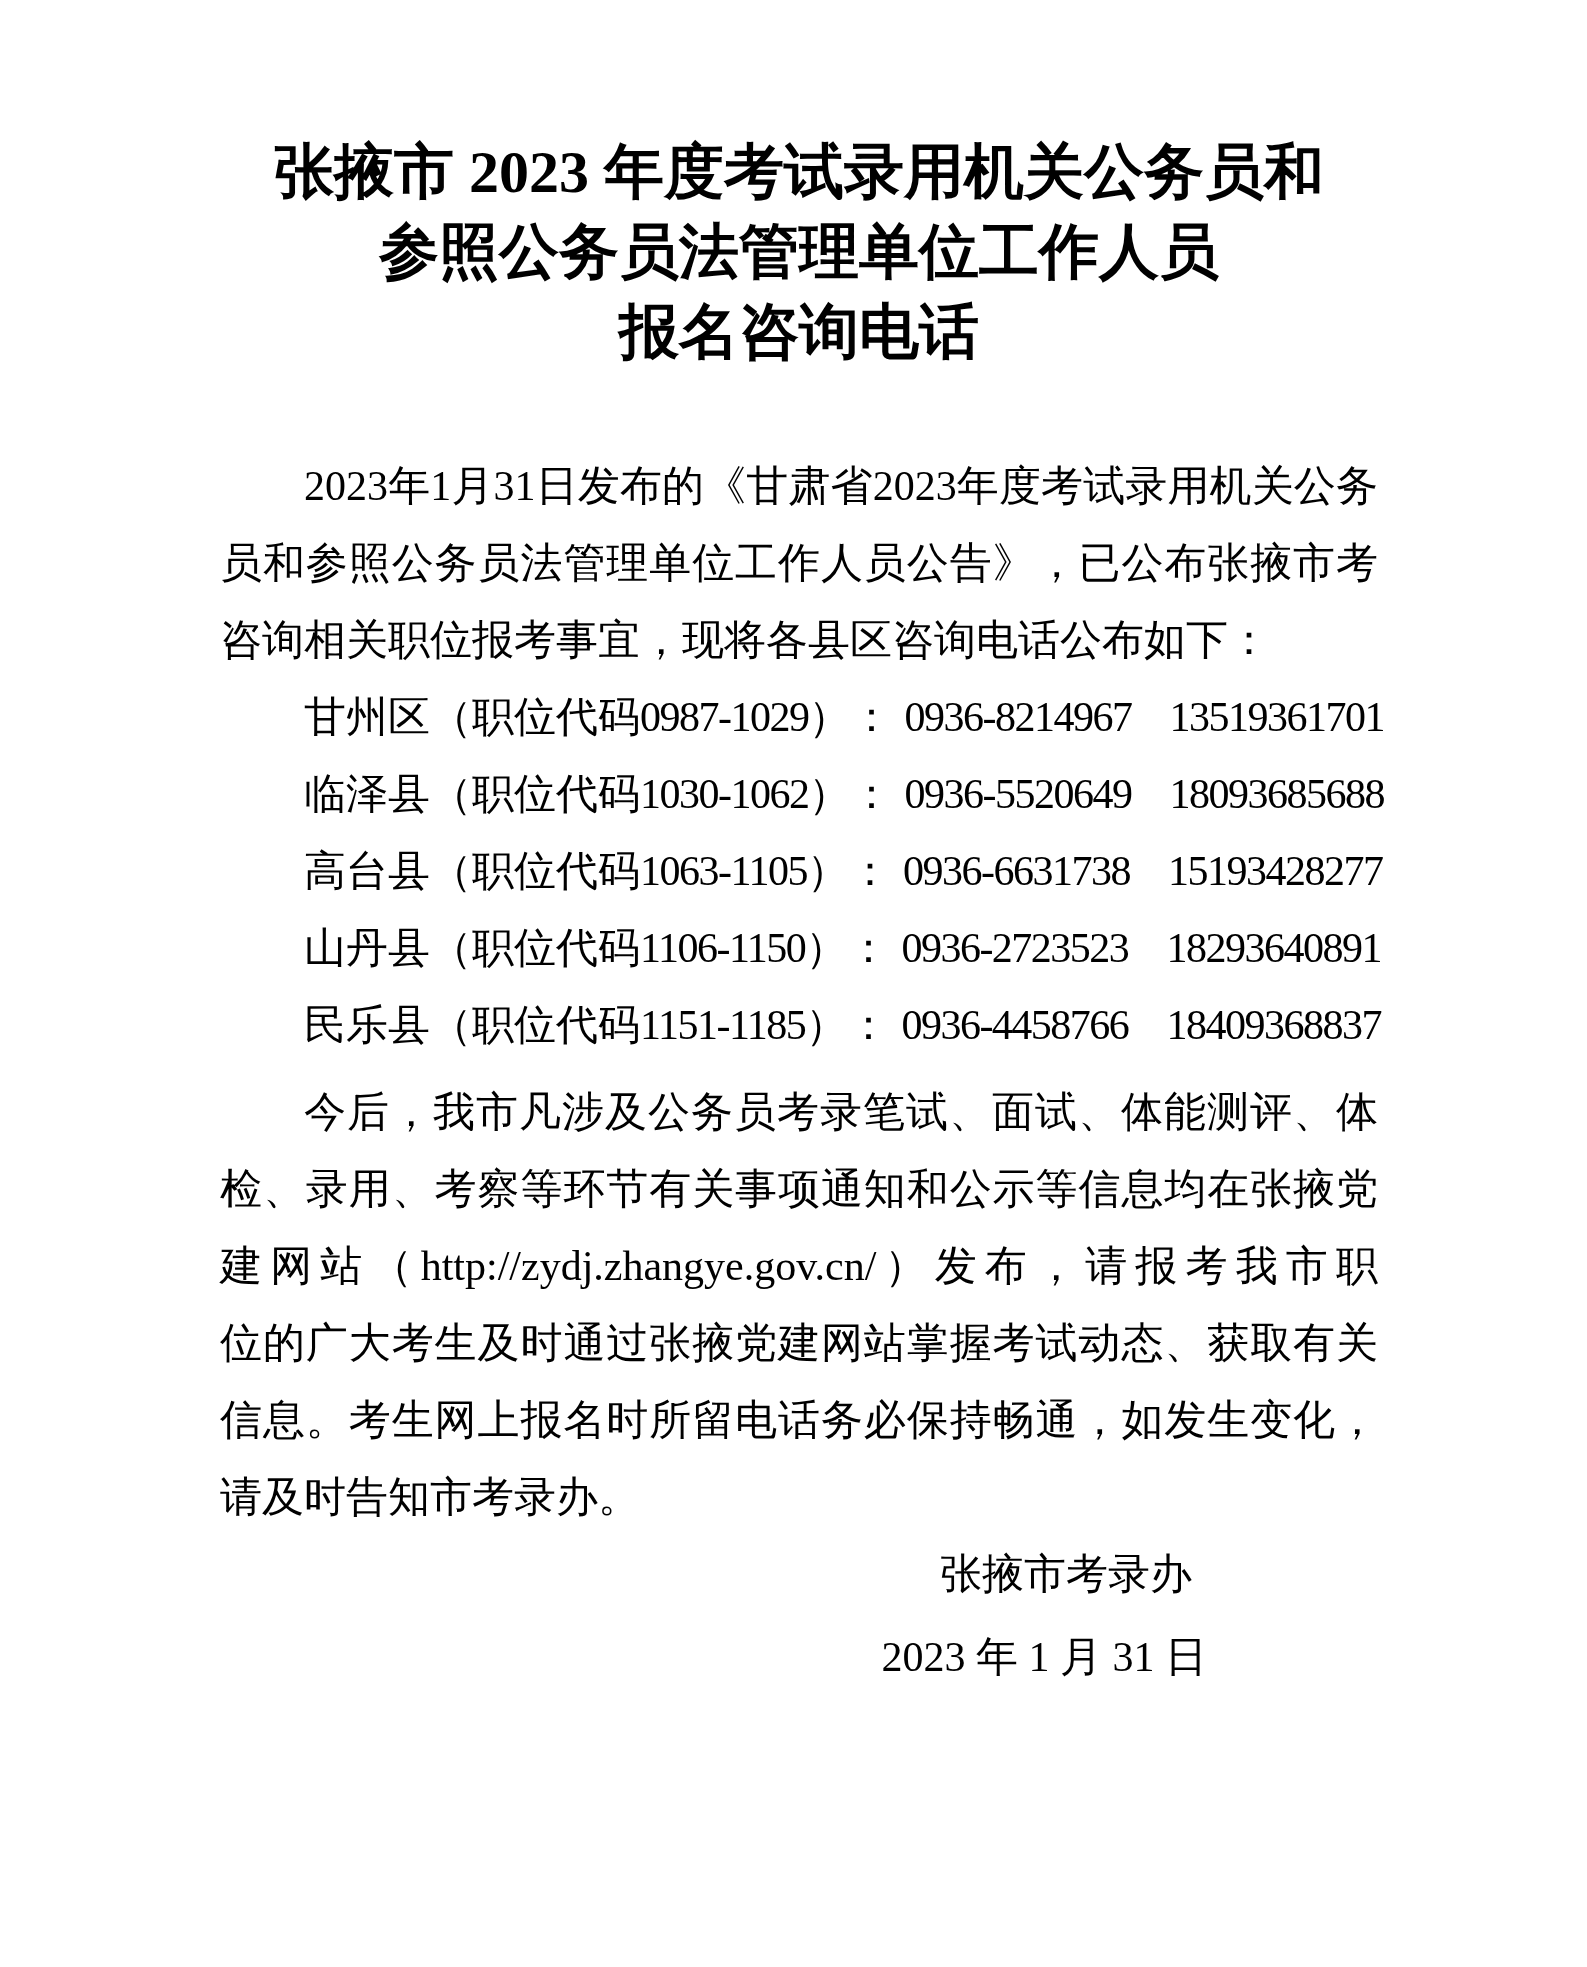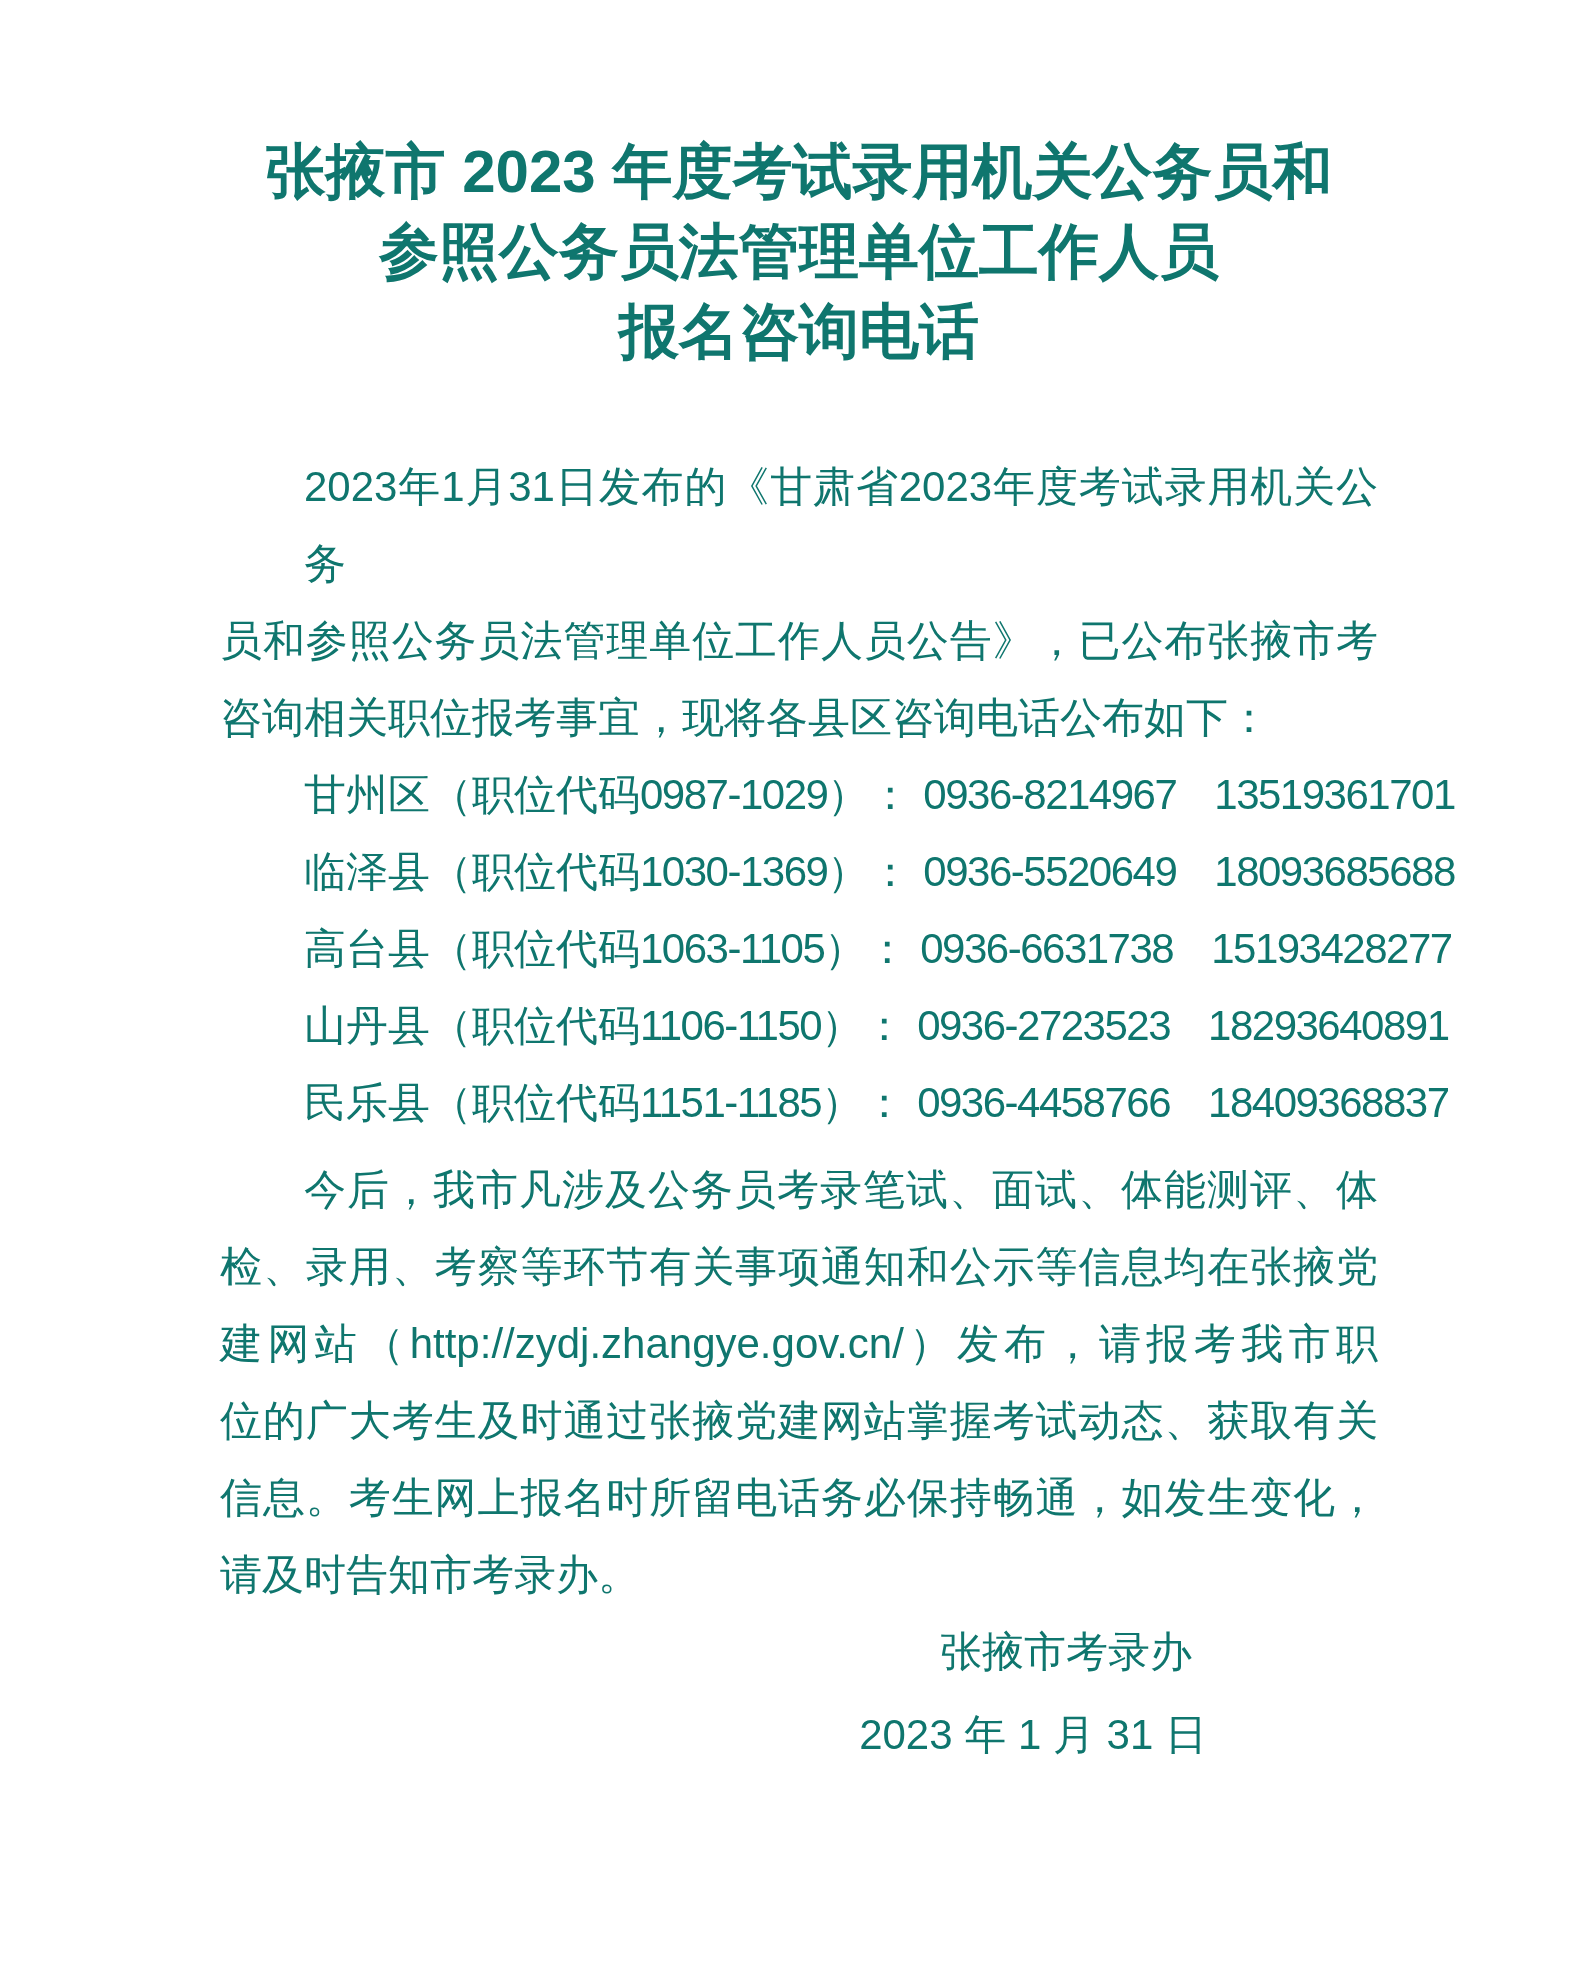"张掖市 2023 年度考试录用机关公务员和" .page { color: #0f766e -> #000000; font-family: Liberation Sans, sans-serif -> Liberation Serif, serif }
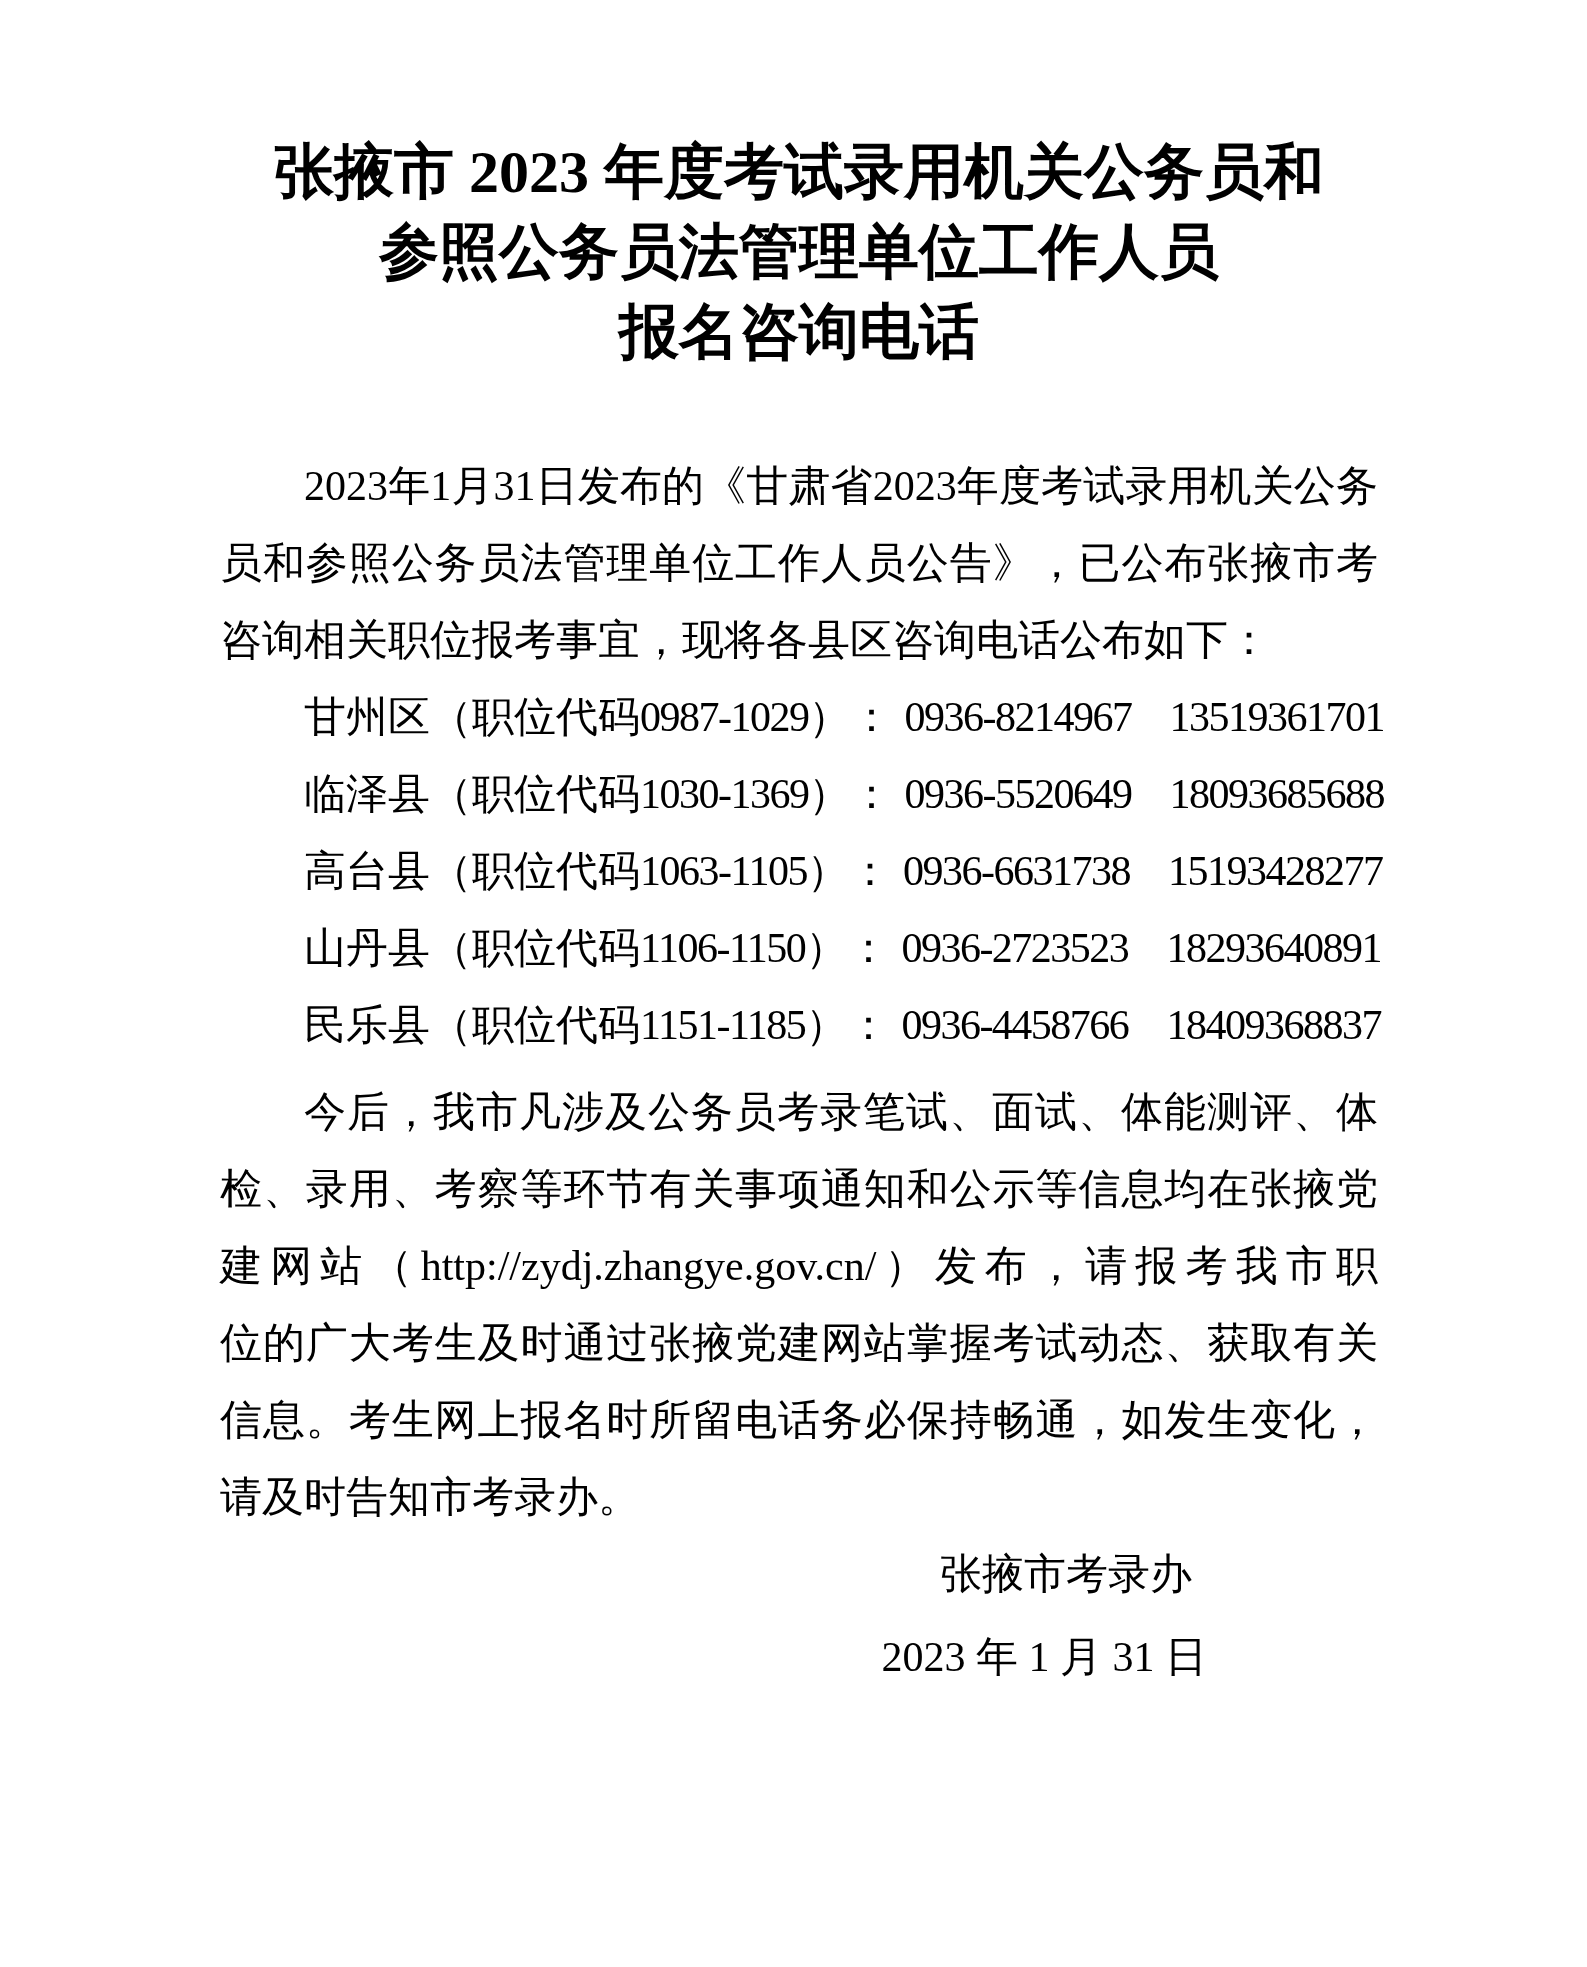"1030-1369" span.num { text: 1030-1369 -> 1030-1062 }
